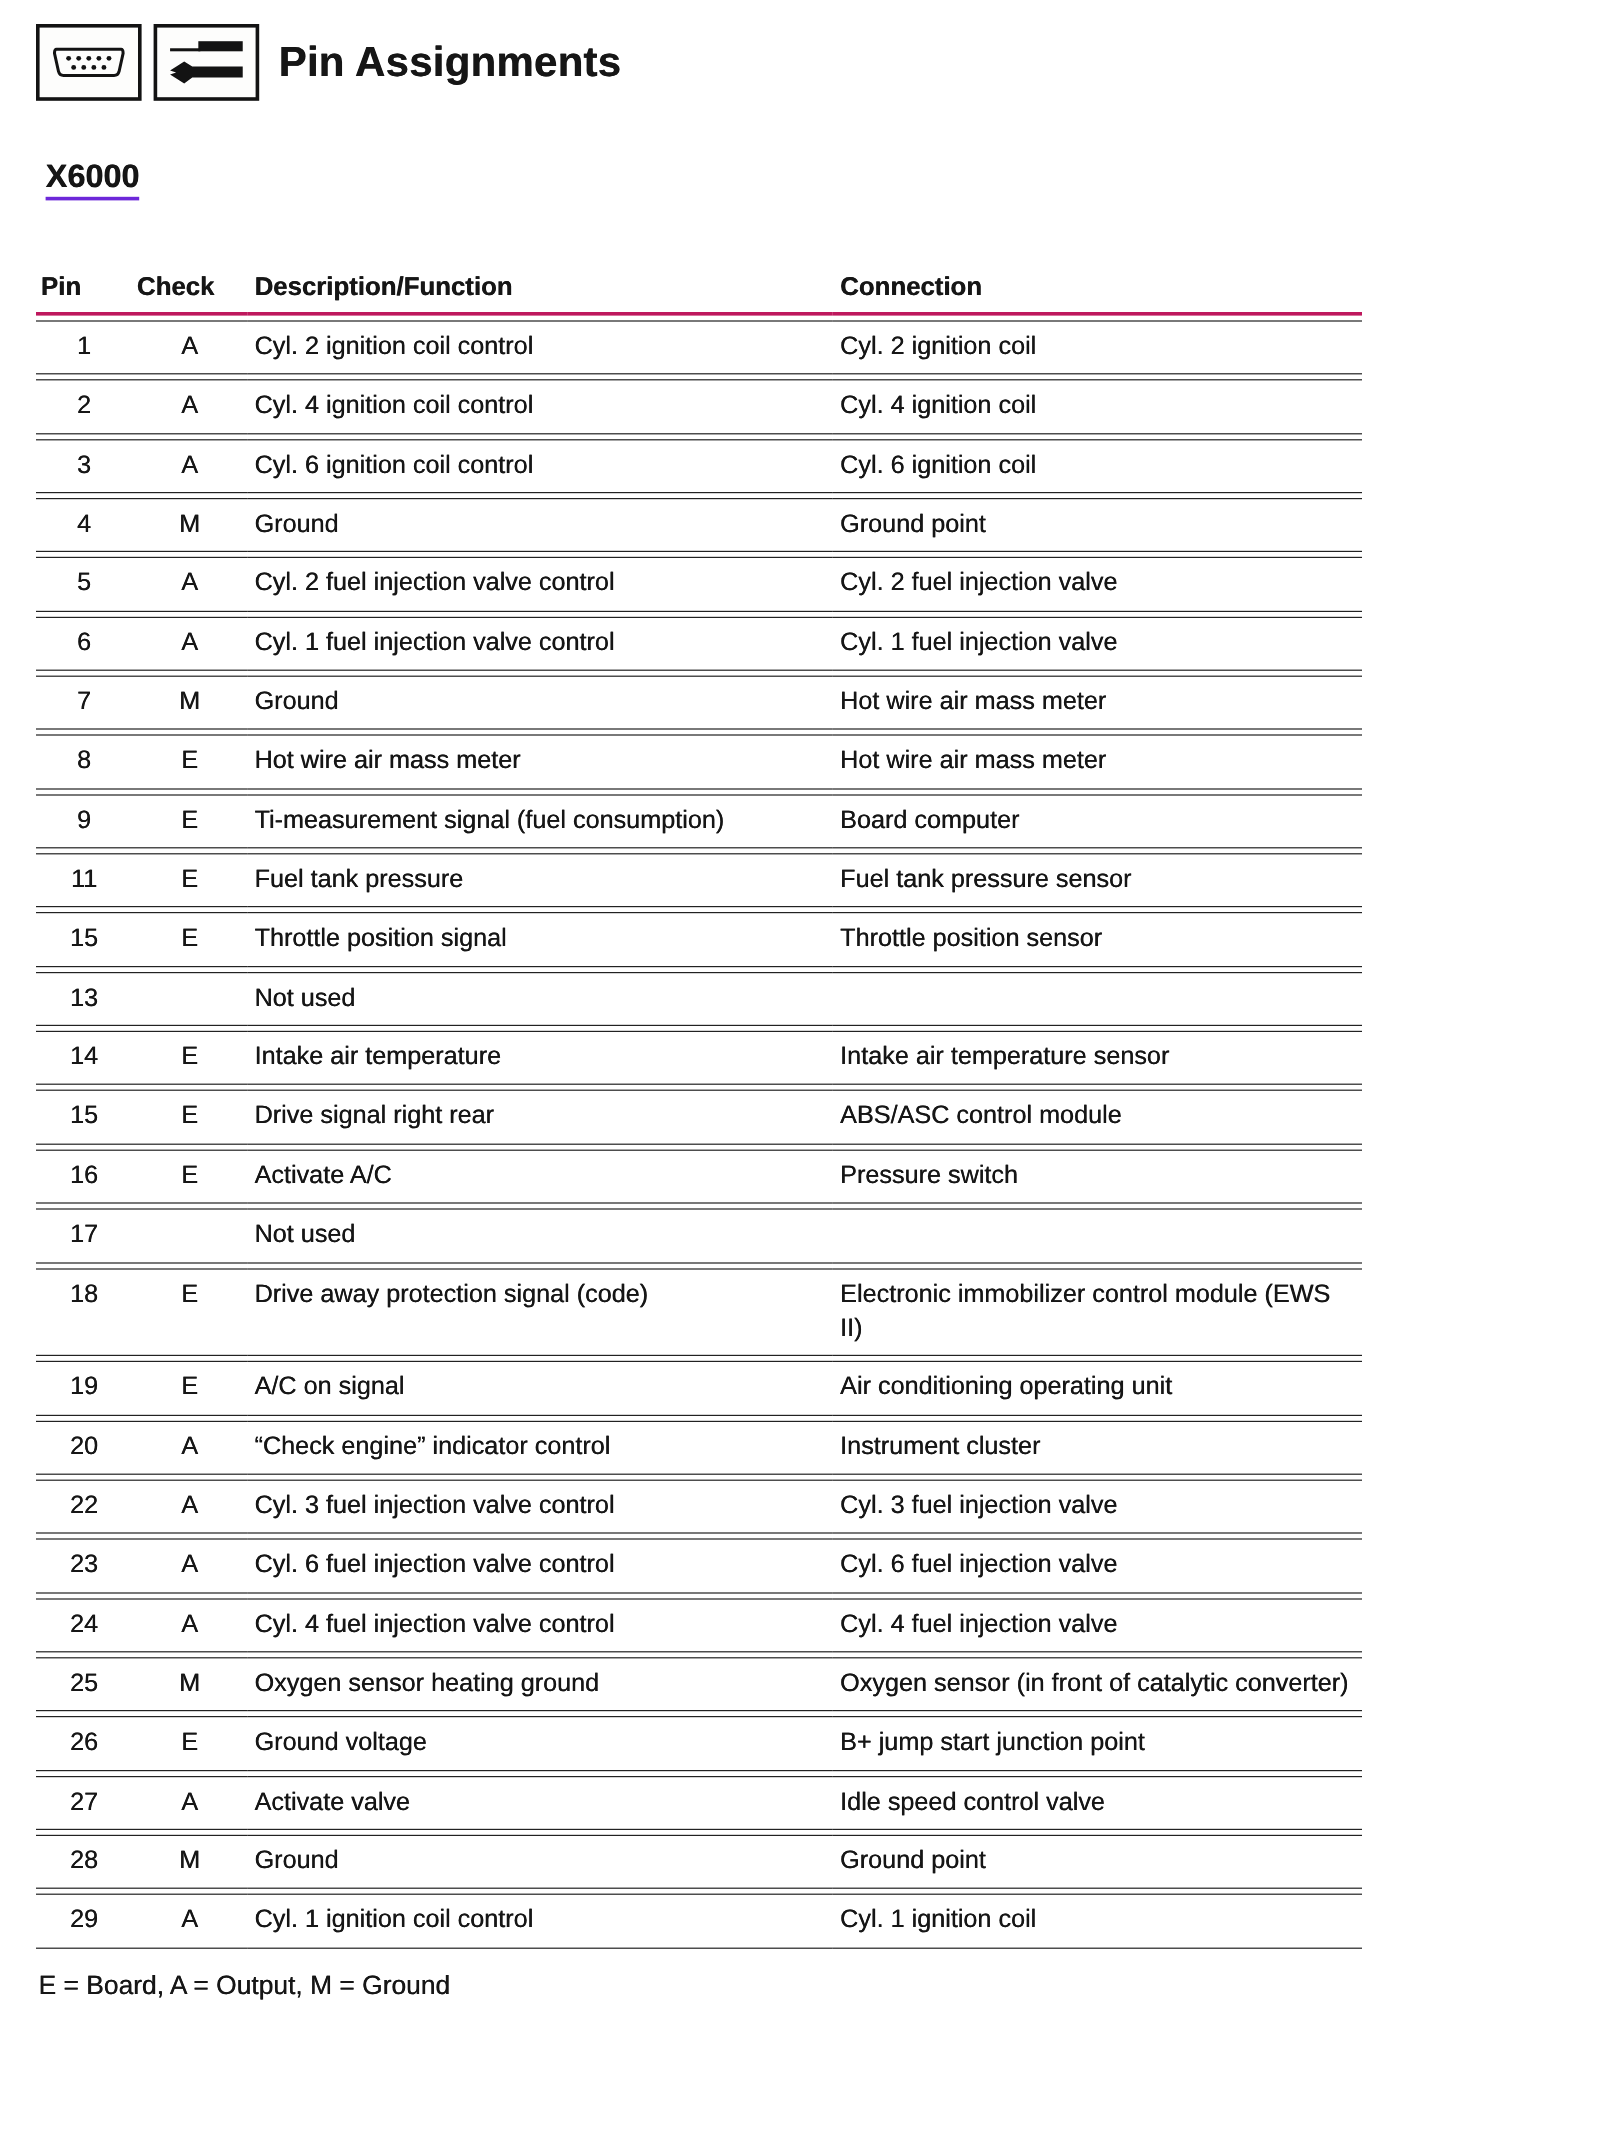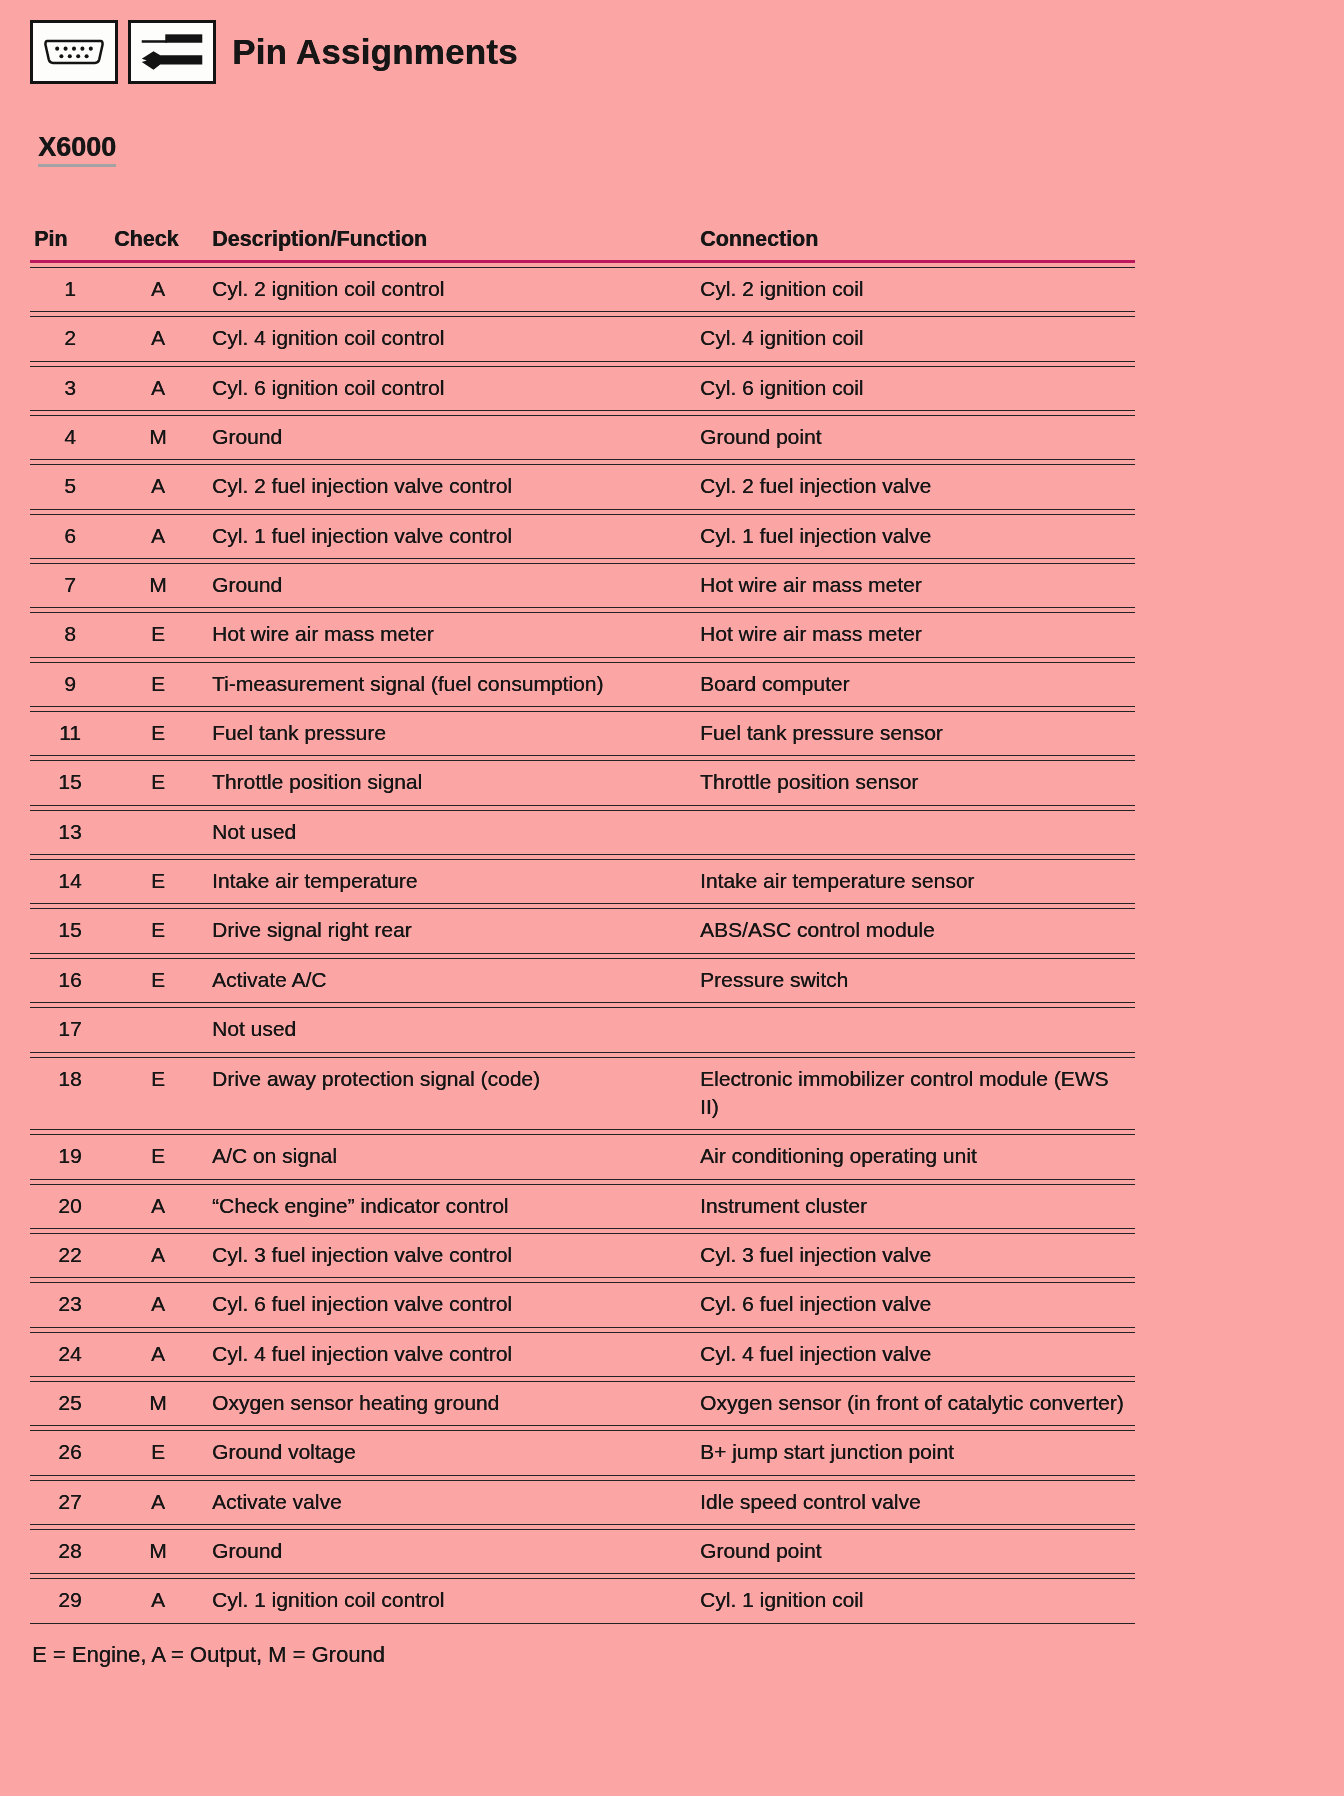"Pin Assignments" .page { background: #fca5a5 -> #ffffff }
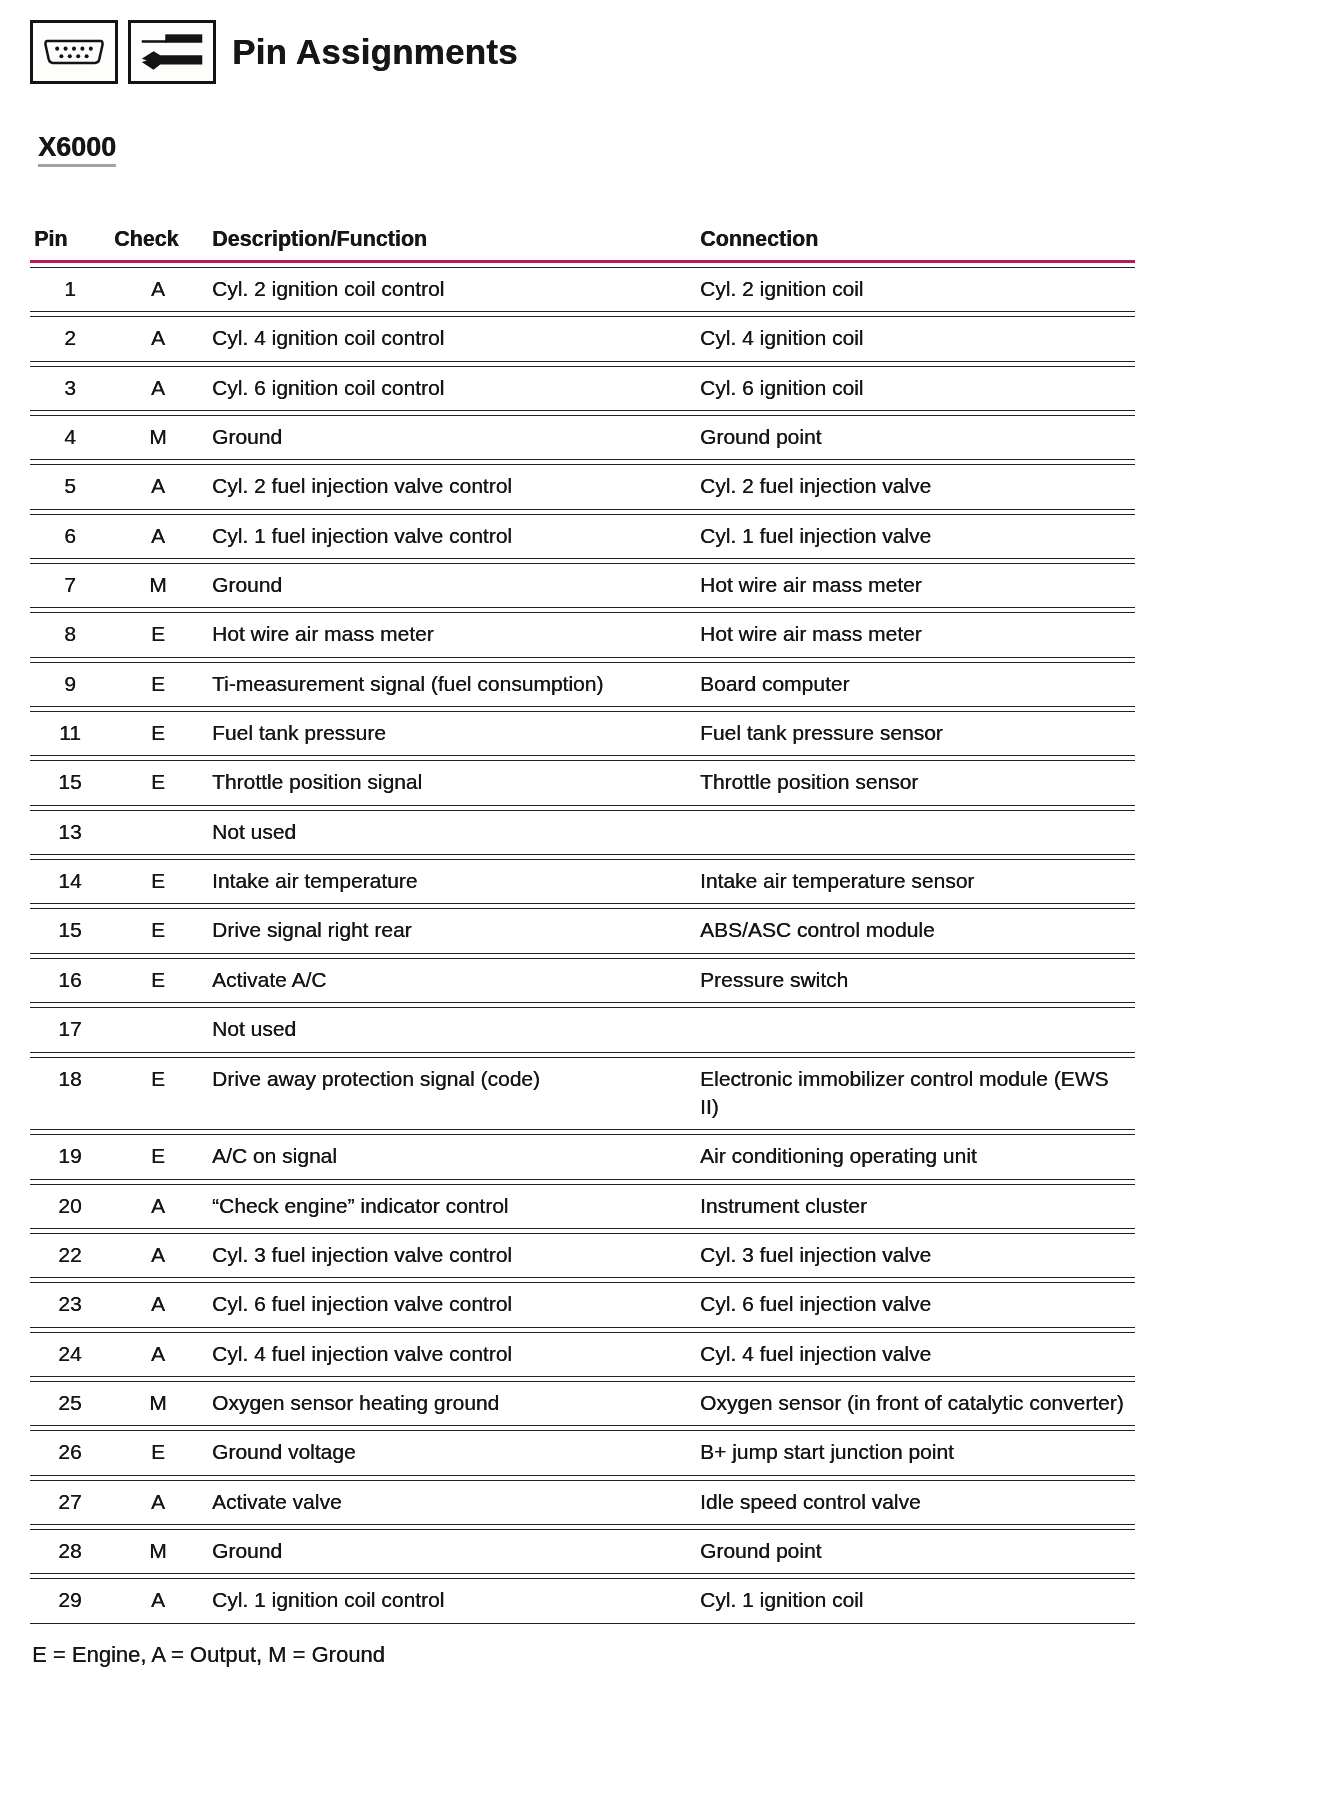"X6000" .section-heading { border-bottom: 3px solid #a3a3a3 -> 3px solid #6d28d9 }
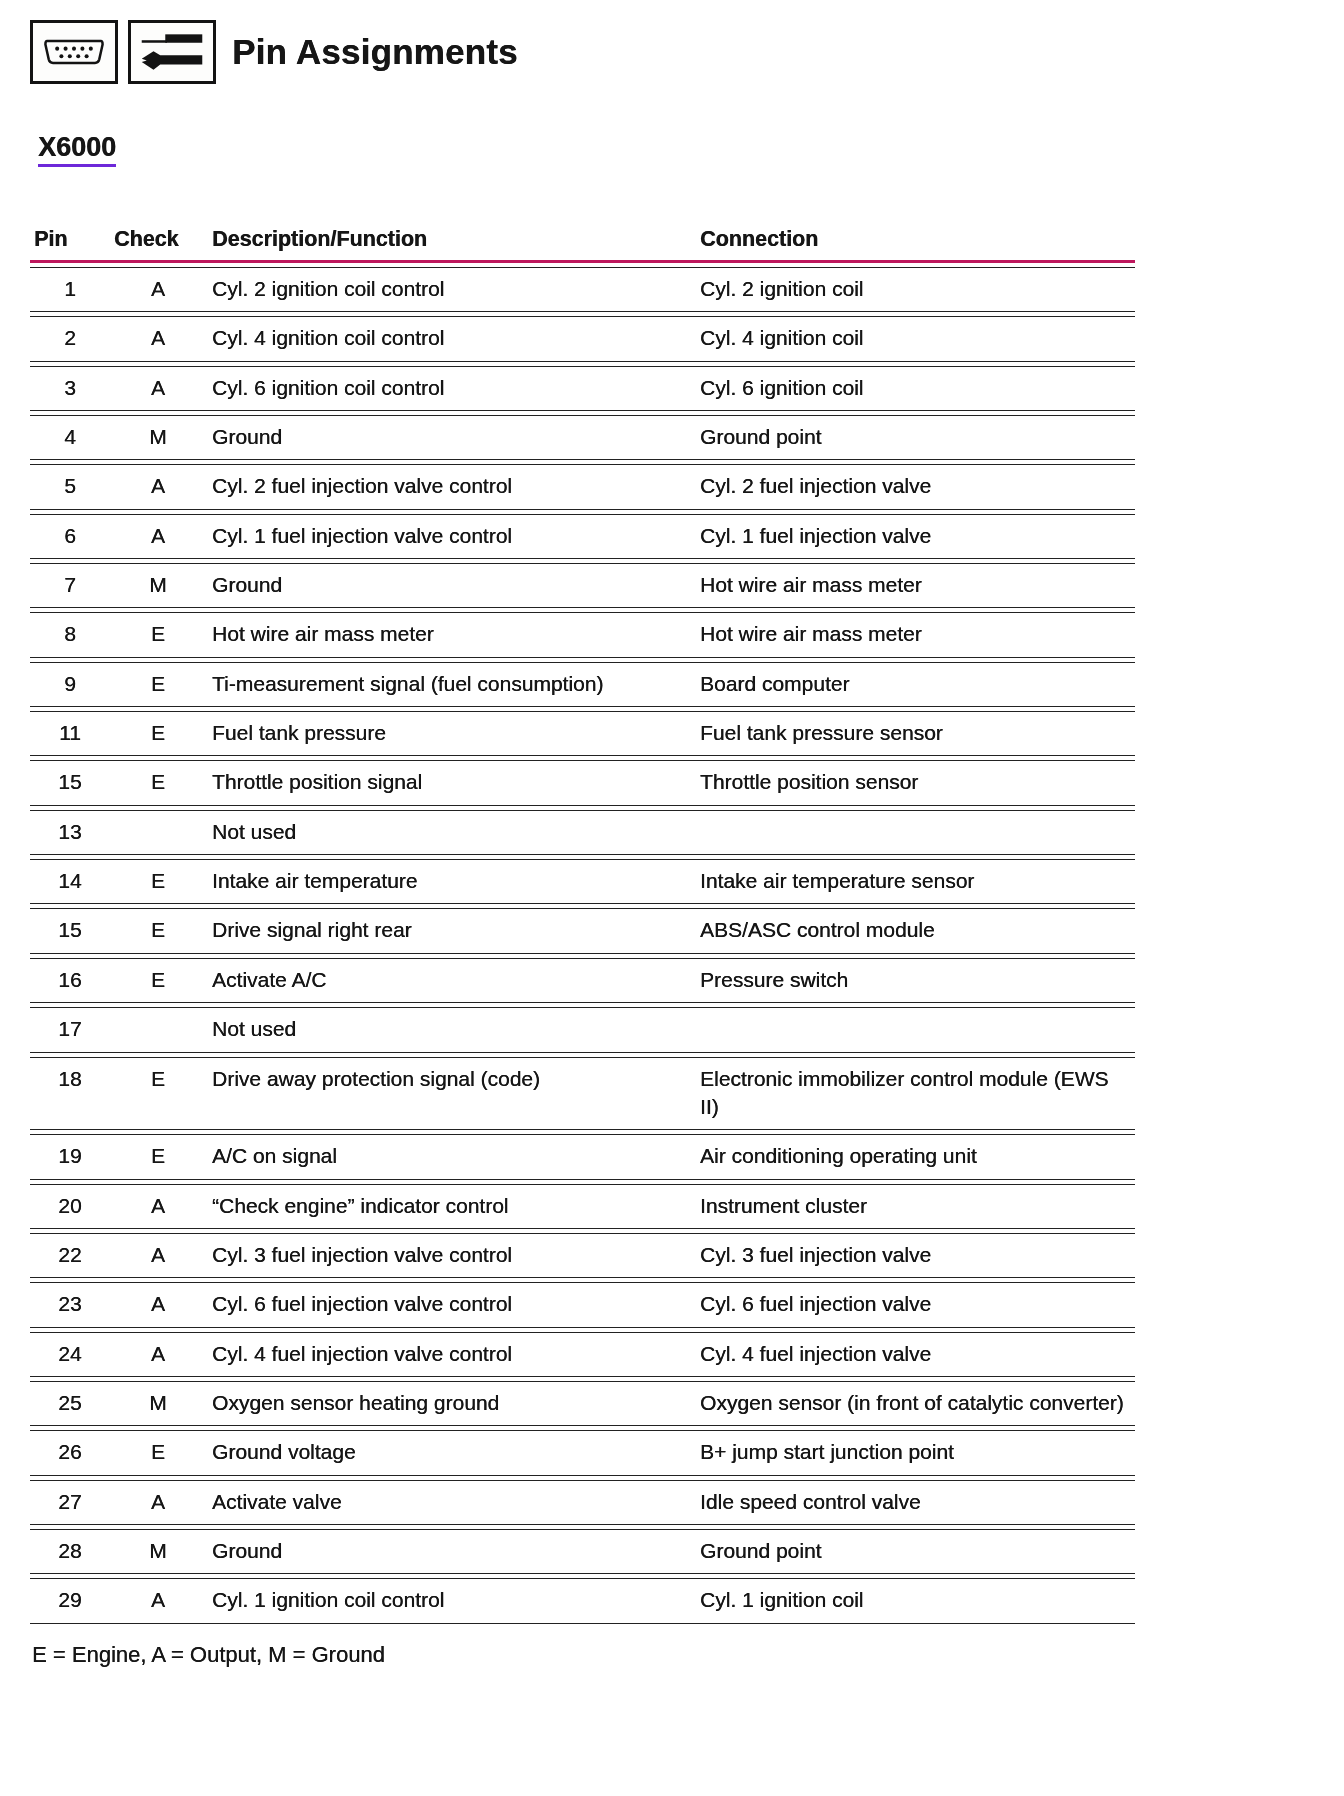"E = Engine, A =" div.legend { text: Engine -> Board }
